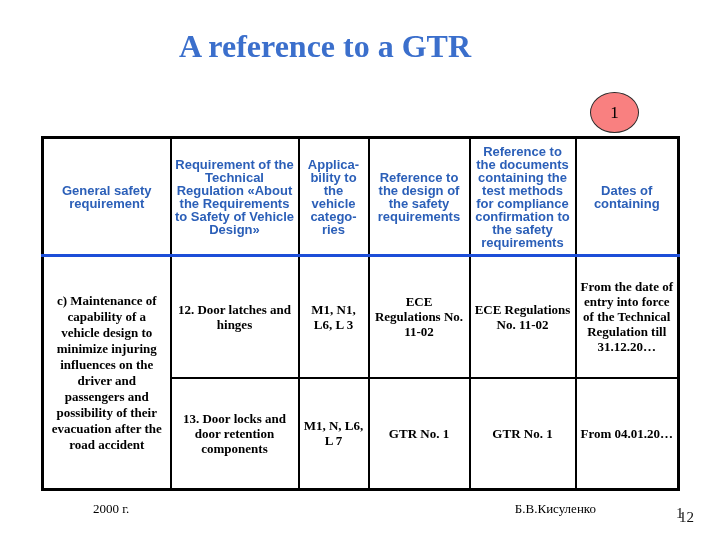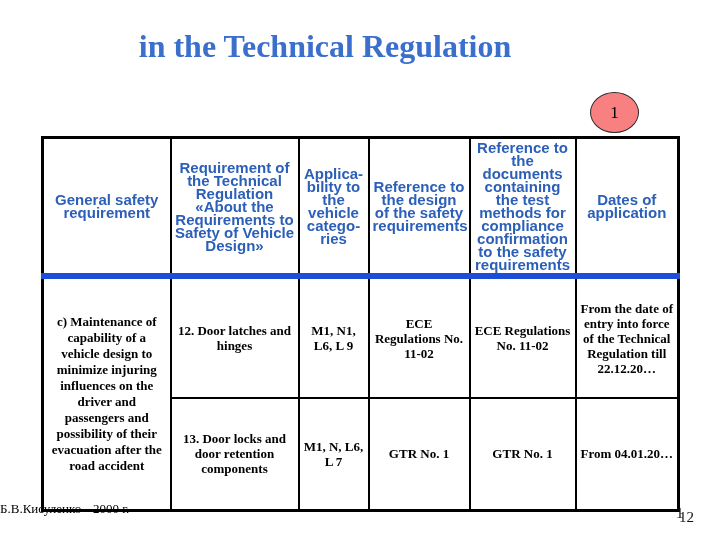"A reference to a GTR" span.tline { html: none -> <span>A reference to a GTR</span> }
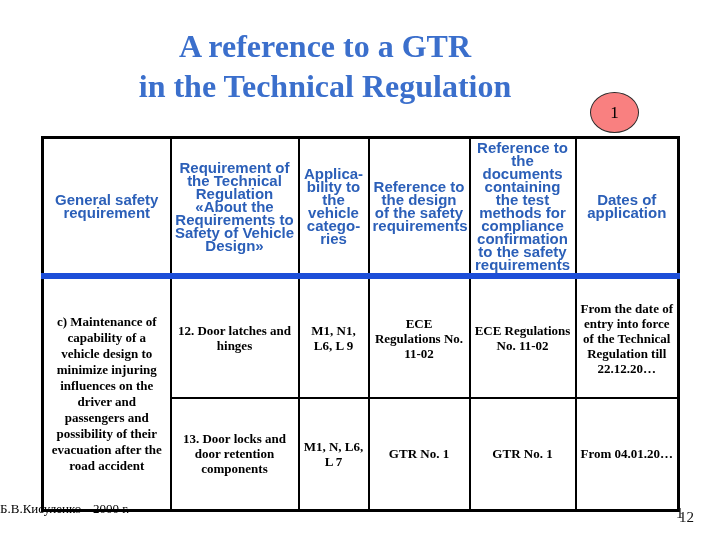"in the Technical Regulation" span.tline { html: <span>in the Technical Regulation</span> -> none }
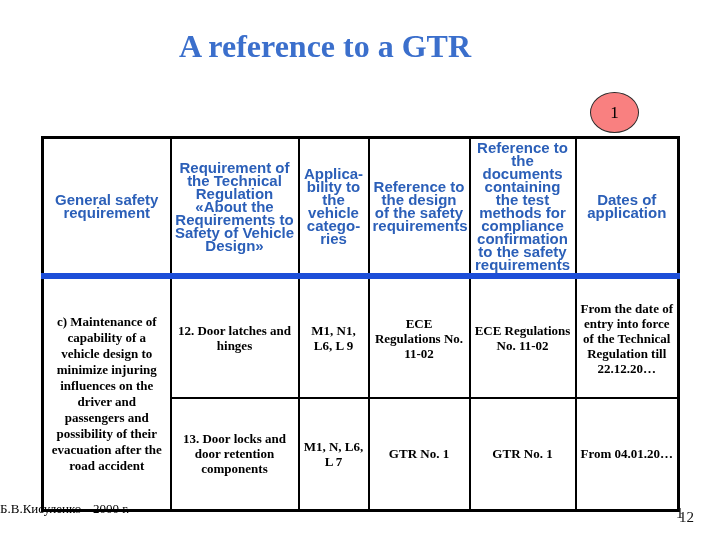"Reference to the documents containing" #ref-table tr.head-row td { border-bottom: 6px solid #1d4ed8 -> 3px solid #1d4ed8; font-size: 15px -> 13px }
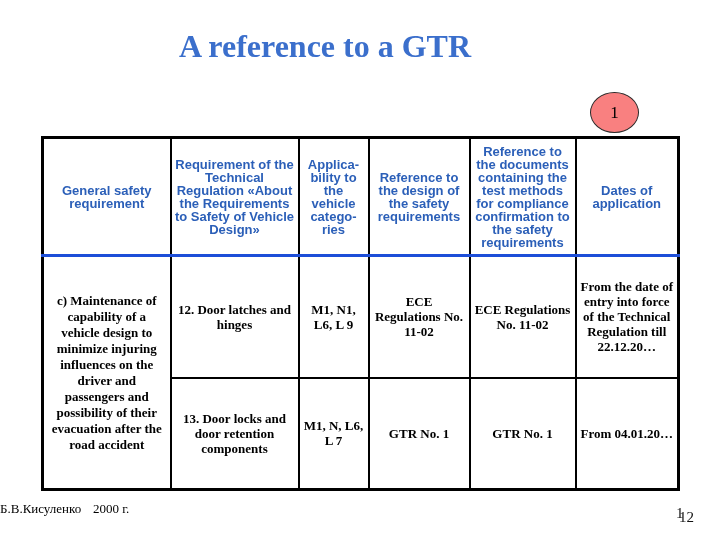"Dates of application" td { text: application -> containing }
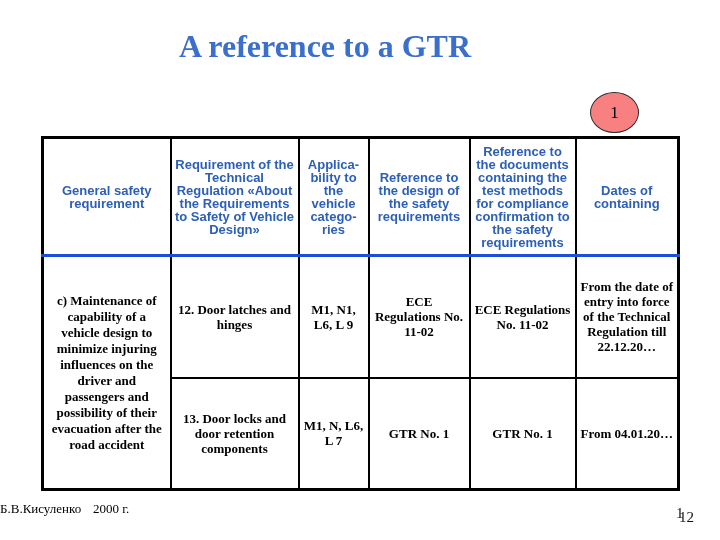"From the date of entry" td { text: 22.12.20 -> 31.12.20 }
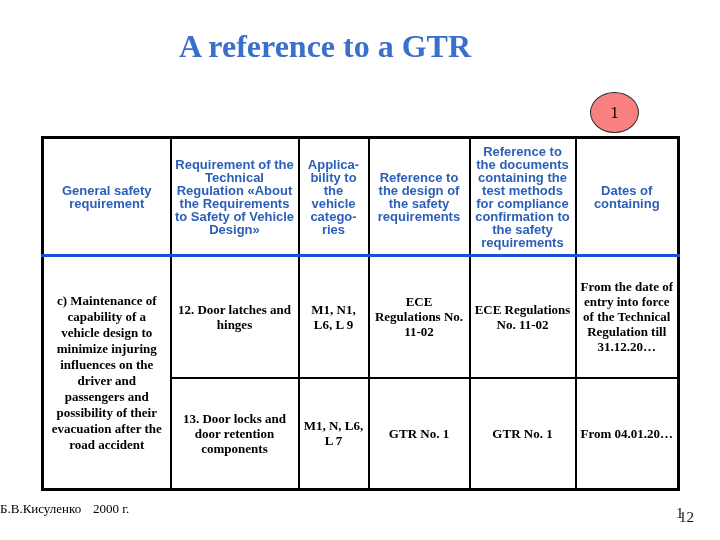"M1, N1, L6, L 9" td { text: 9 -> 3 }
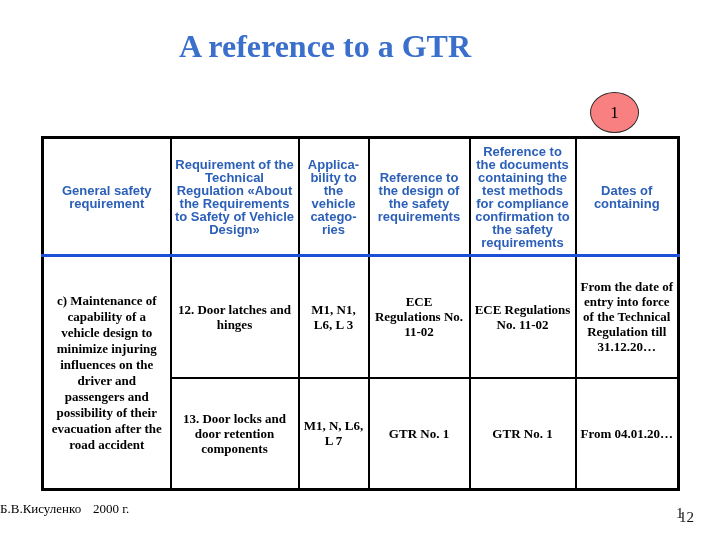"Б.В.Кисуленко" #footer-author { text-align: left -> right }
